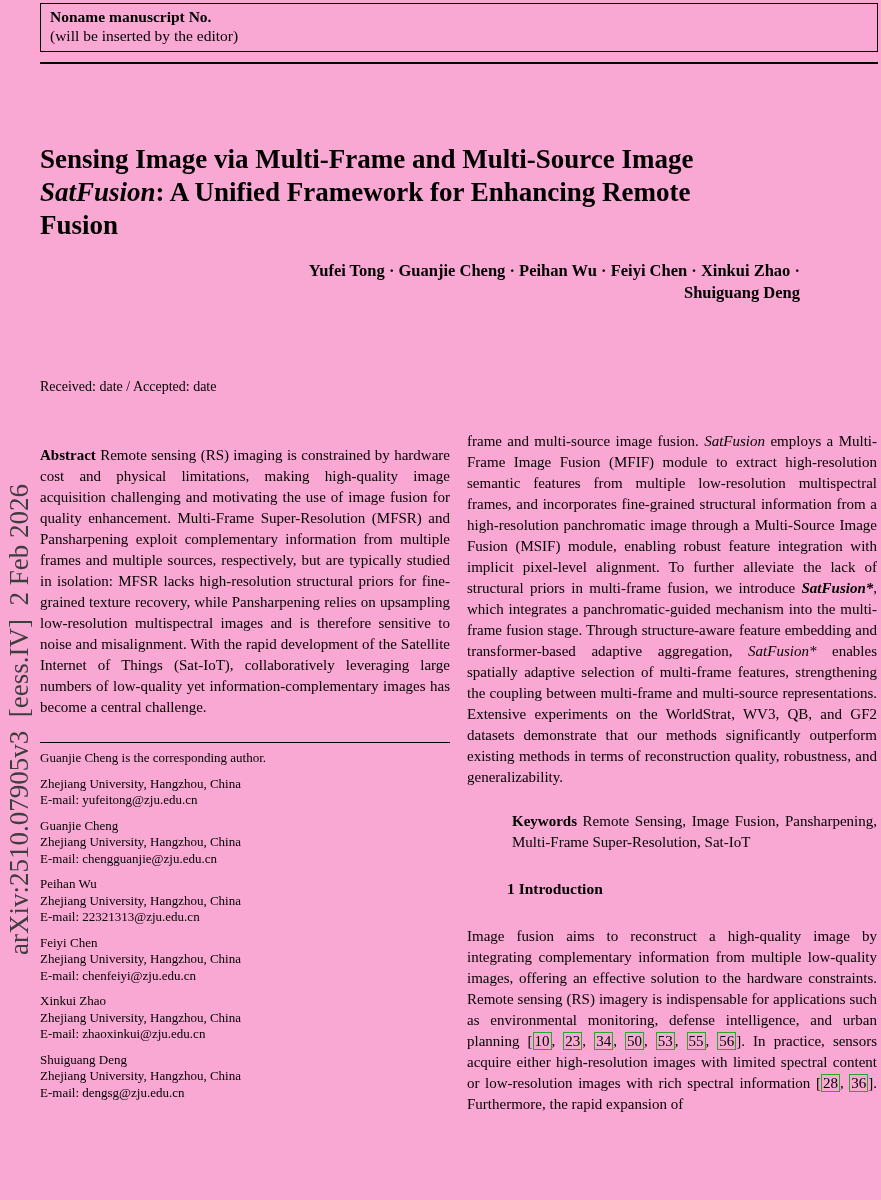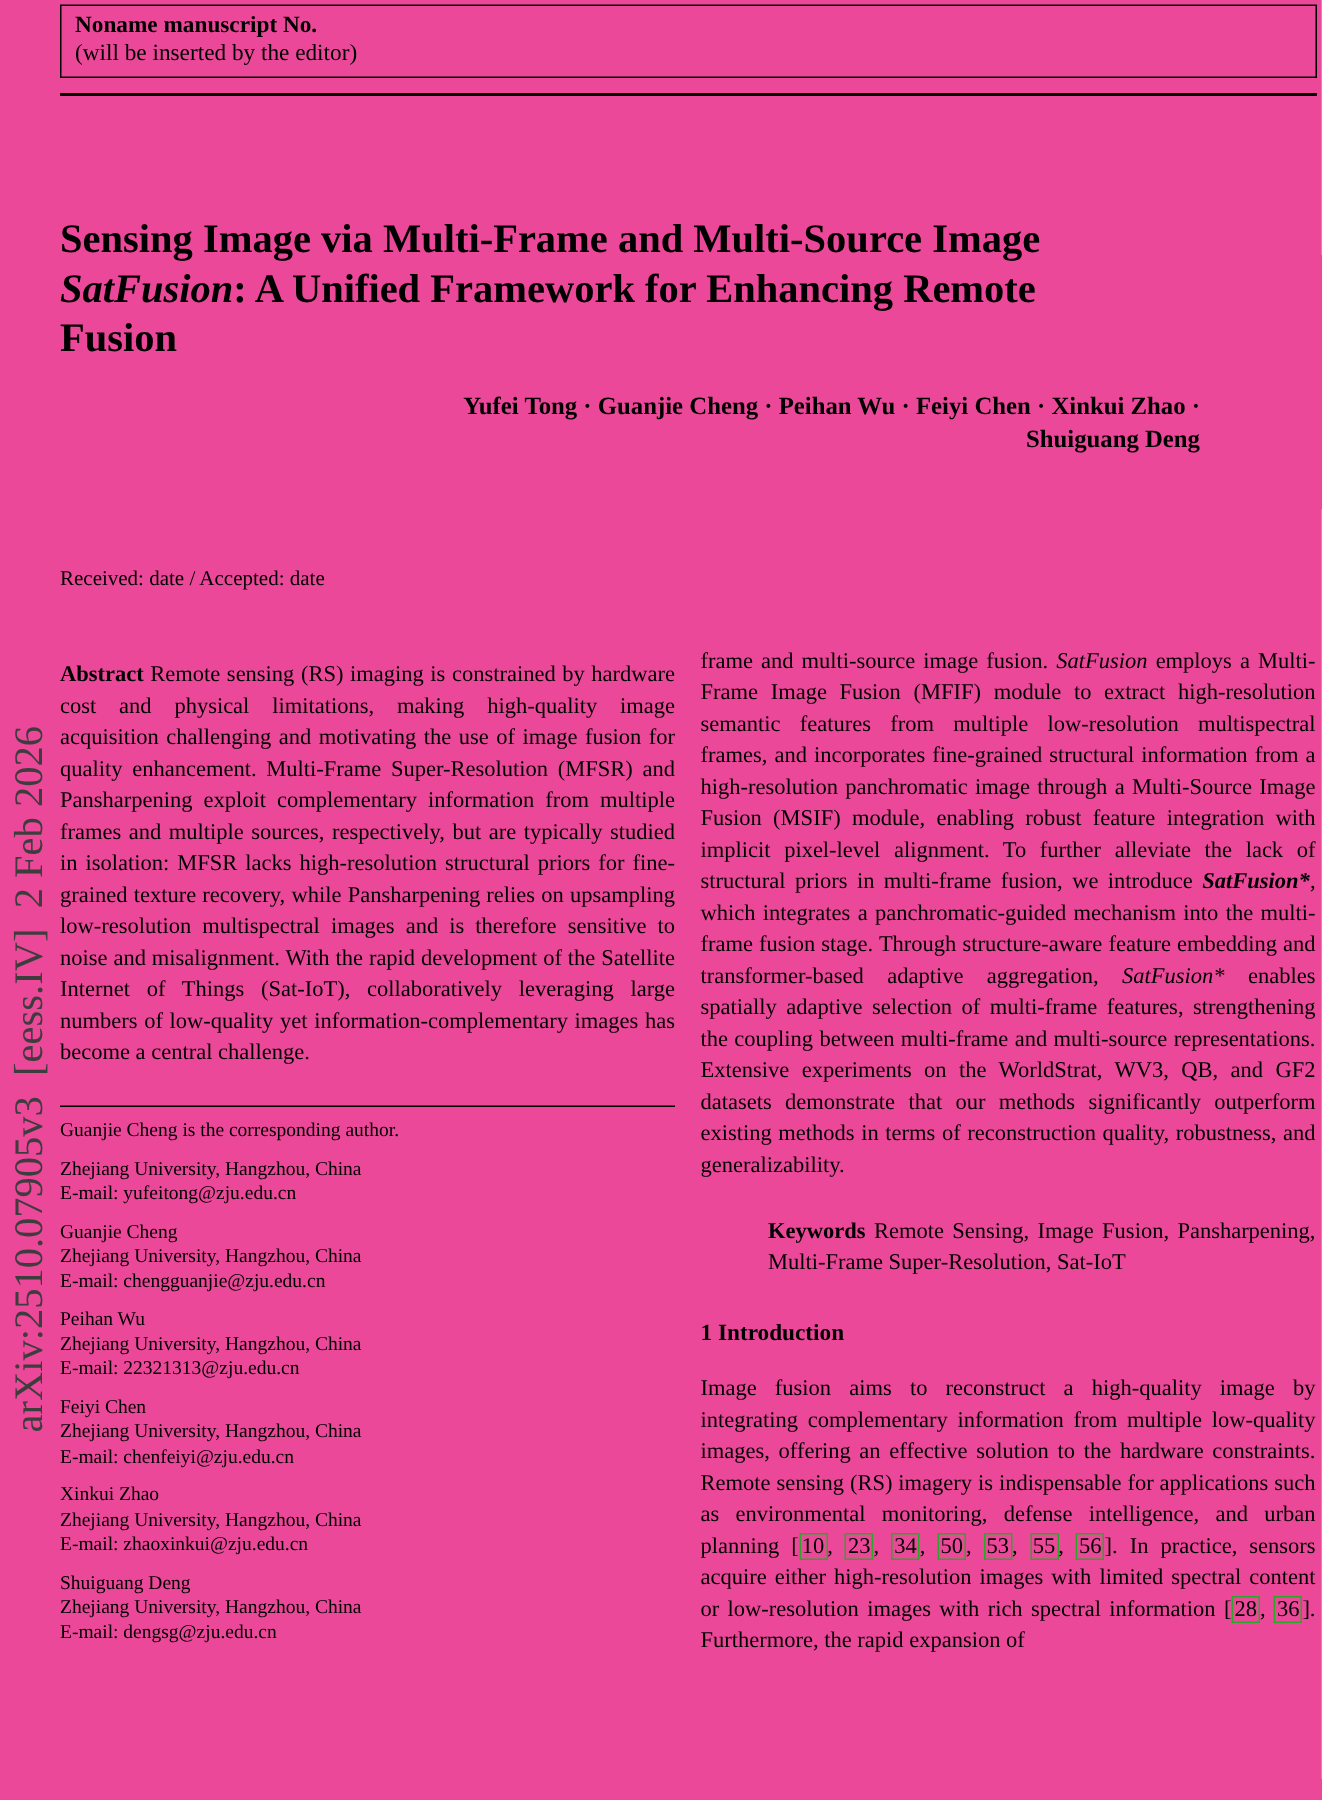"Noname manuscript No." .page { background: #ec4899 -> #f9a8d4 }
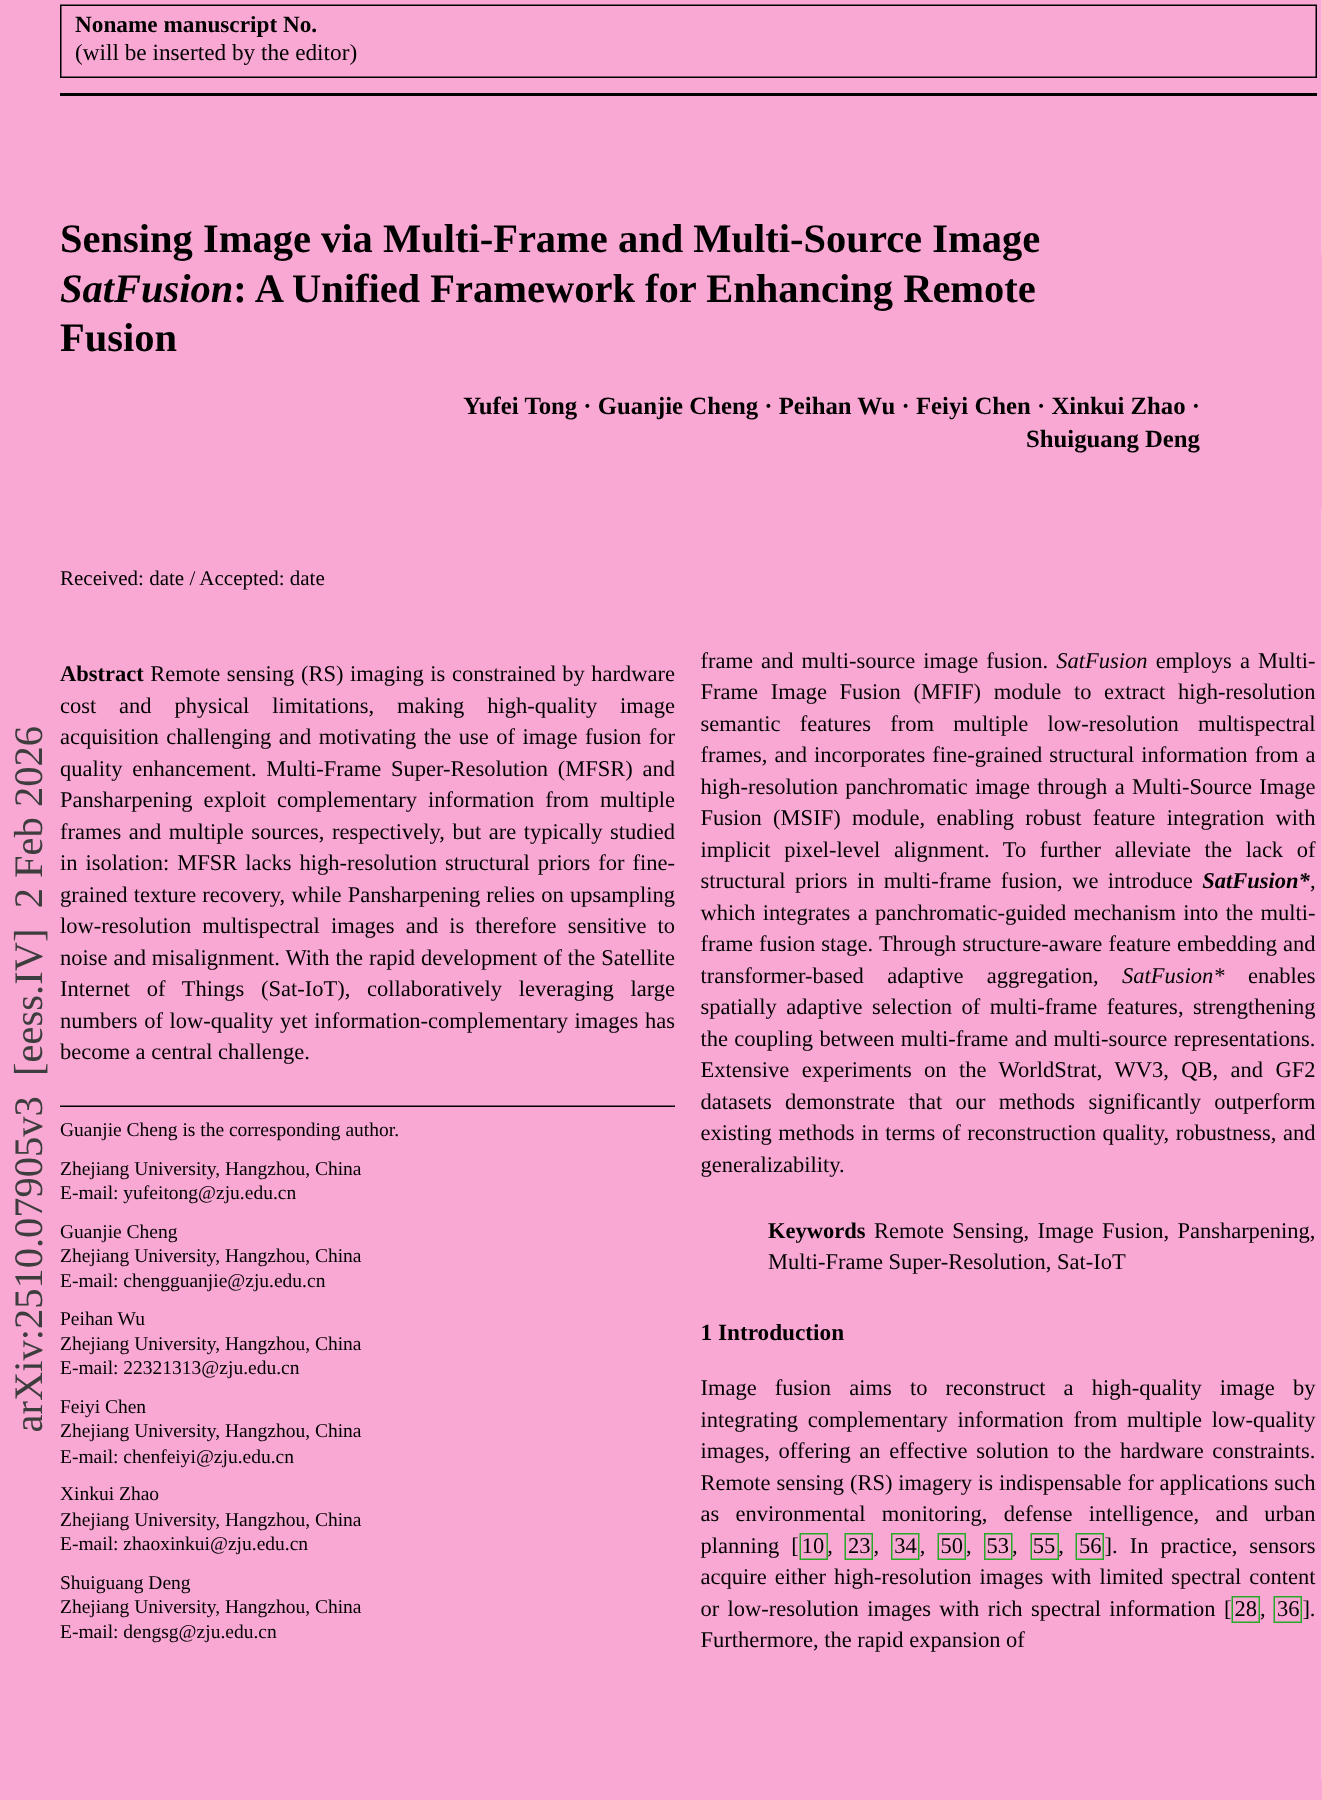"1 Introduction" .section-heading { margin-left: none -> 40px }
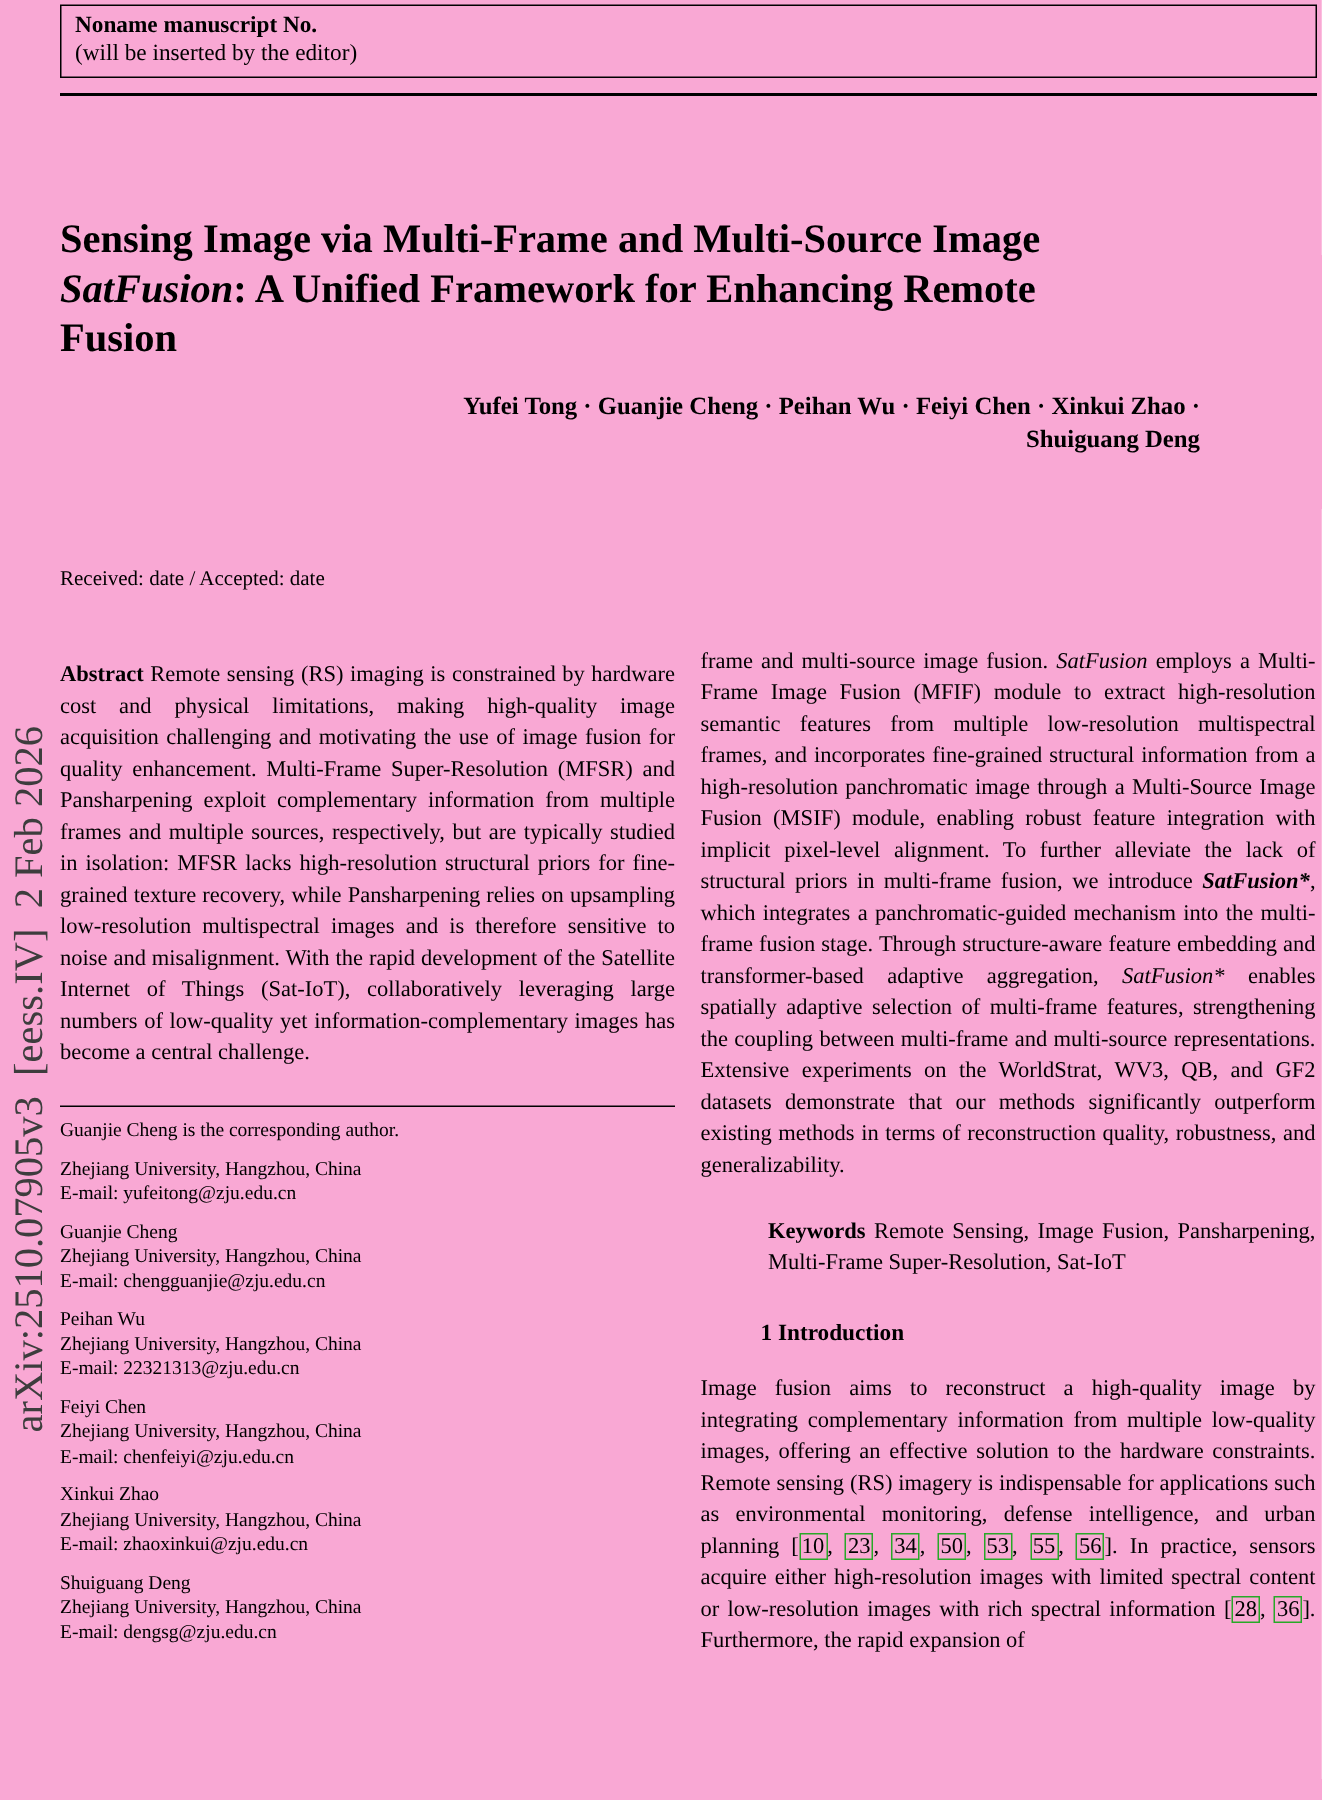"Image fusion aims to reconstruct" .intro-para { margin-top: 18px -> 28px }
